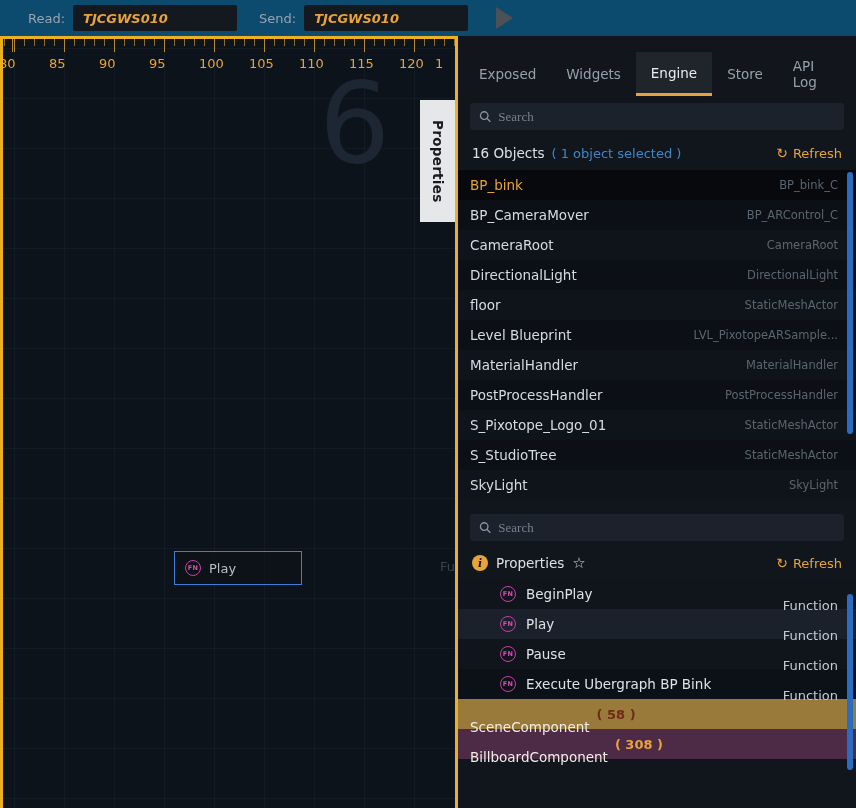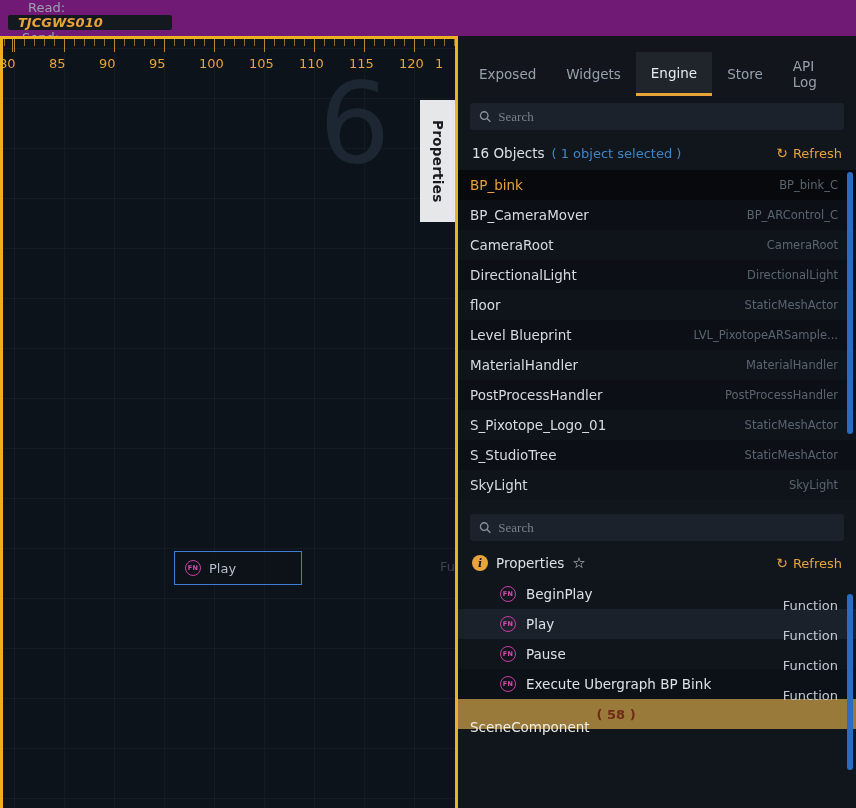"Read:" .top-bar { align-items: none -> center; background: #701a75 -> #0c4a6e; flex-direction: column -> none }
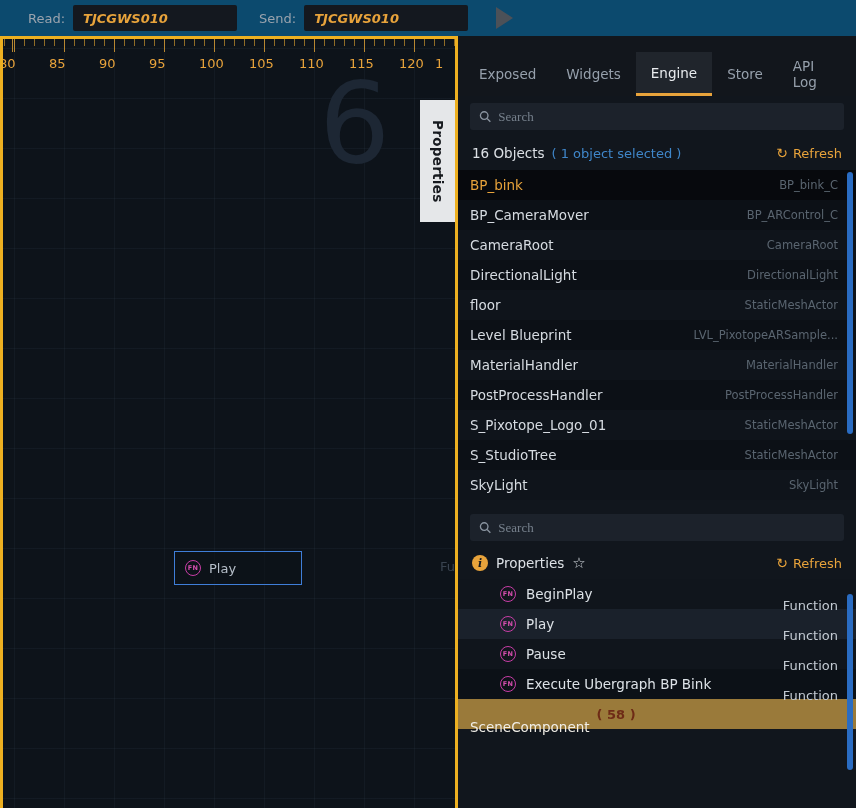"BillboardComponent" div.section { html: none -> <div> <span>BillboardComponent</span> <span>( 308 )</span> </div> }
